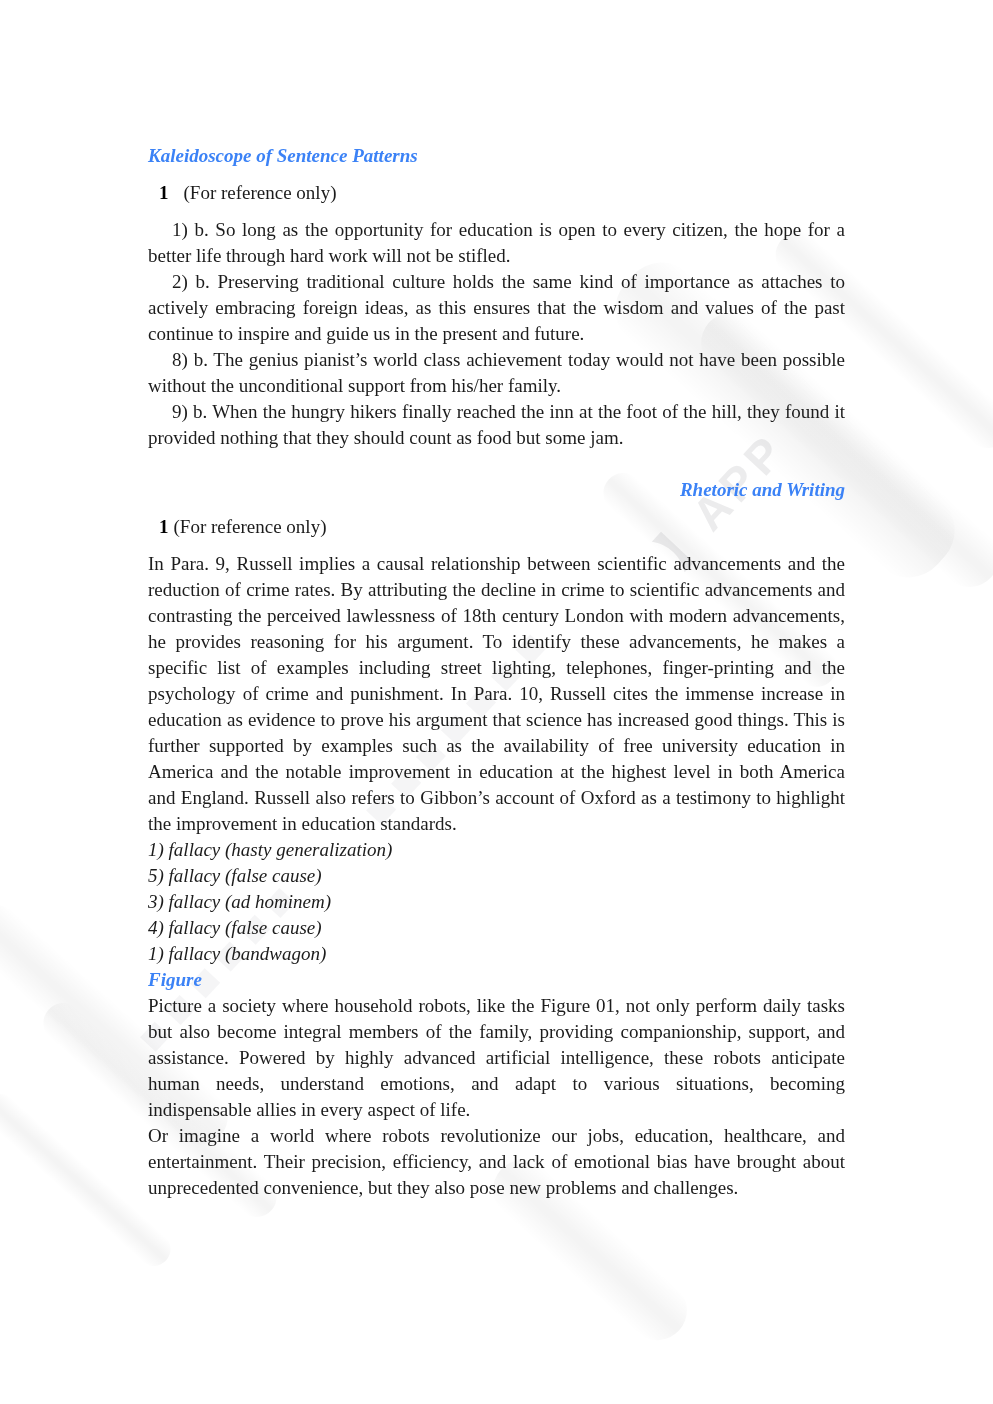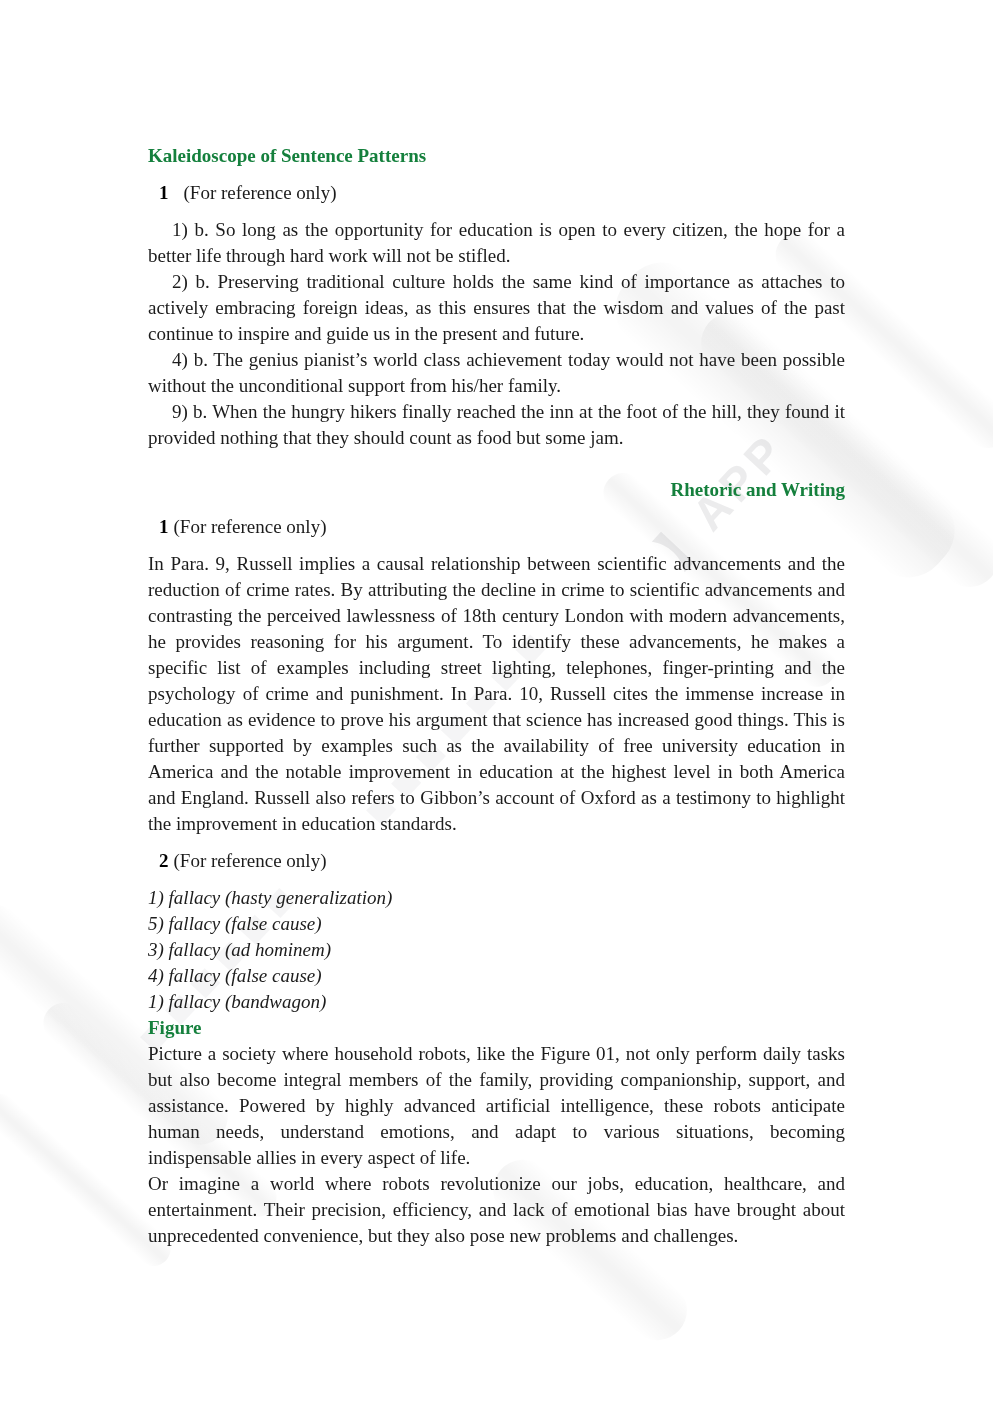"Kaleidoscope of Sentence Patterns" .heading { color: #15803d -> #3b82f6; font-style: none -> italic }
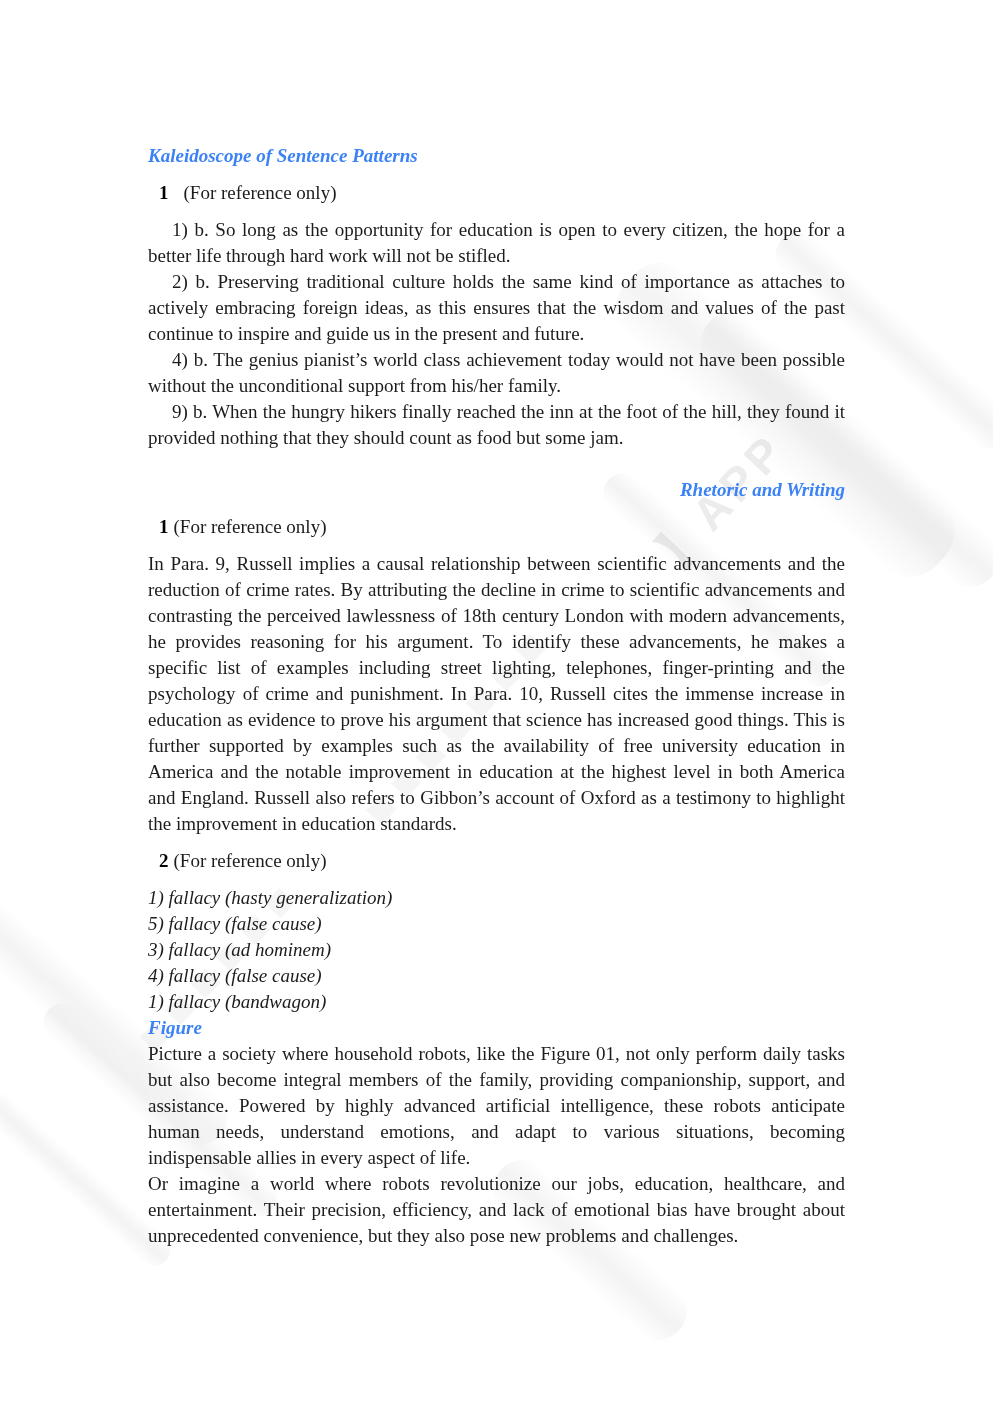"4) b. The genius pianist’s" p.ans { text: 4 -> 8 }
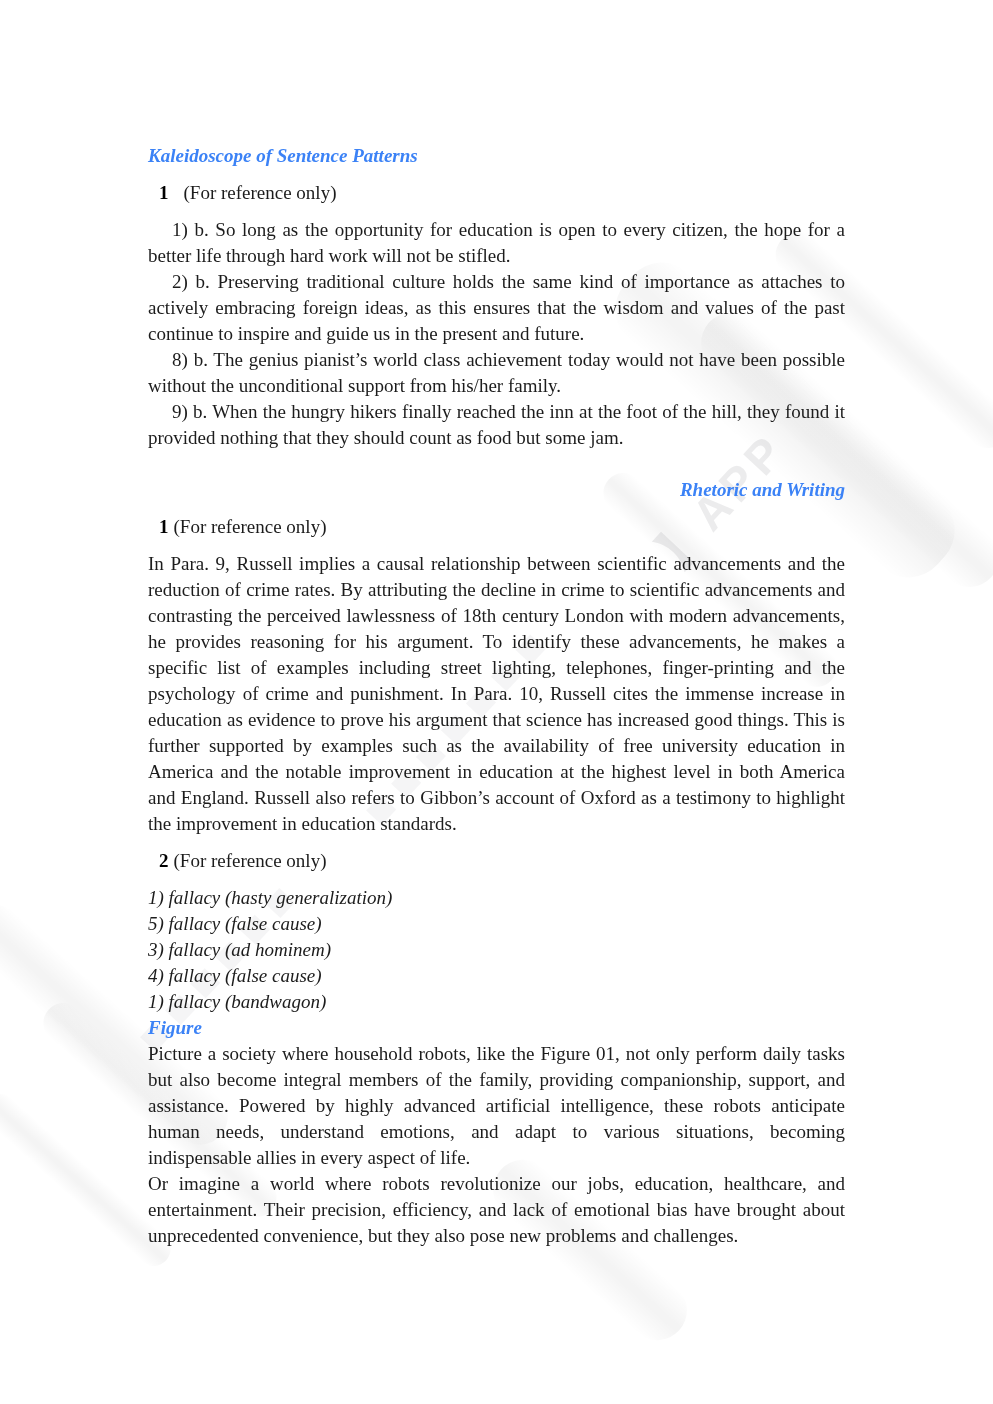"2 (For reference only)" div.qline { html: <div> <span>2</span><span>(For reference only)</span> </div> -> none }
